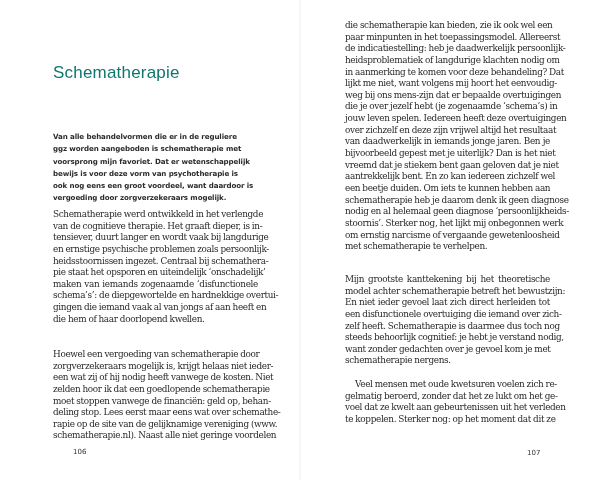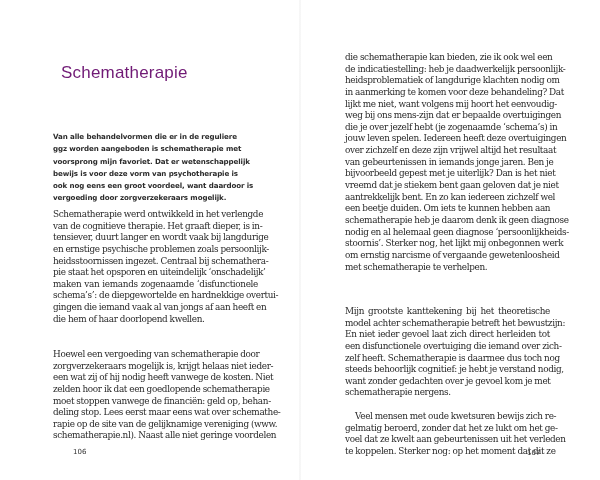"die schematherapie kan bieden, zie" .rpara { margin-top: 32px -> none }
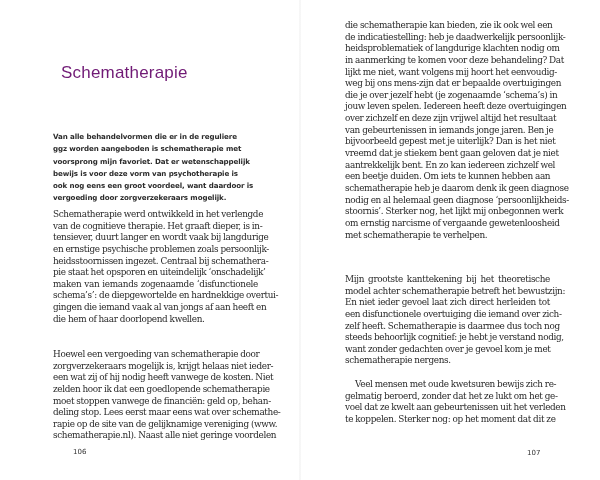"paar minpunten in het toepassingsmodel." span.line { html: none -> <span>paar minpunten in het toepassingsmodel. Allereerst</span> }
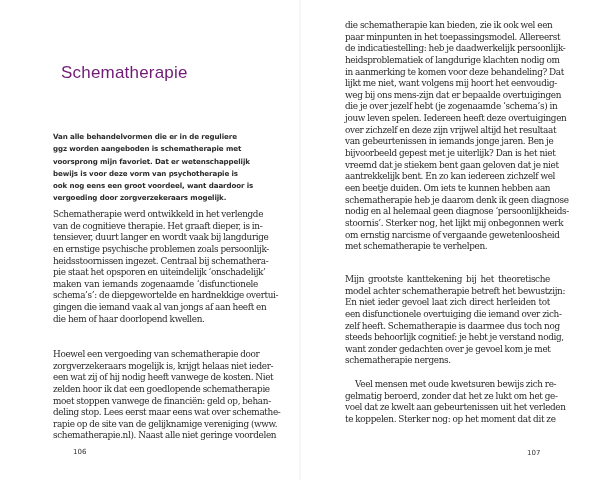"Schematherapie" .title { color: #701a75 -> #0f766e; left: 61px -> 53px }
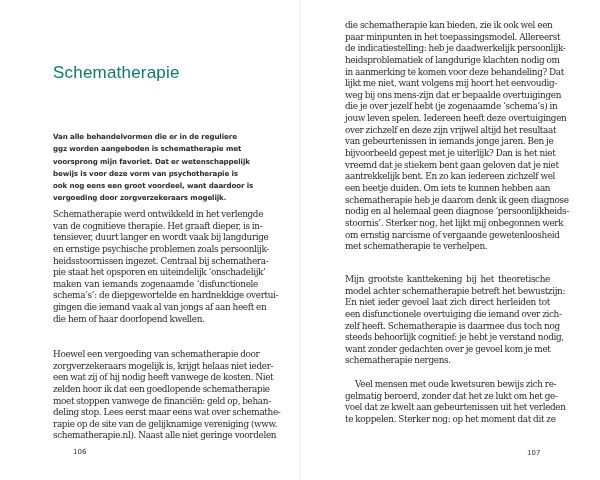"van gebeurtenissen in iemands jonge" span.line { text: gebeurtenissen -> daadwerkelijk }
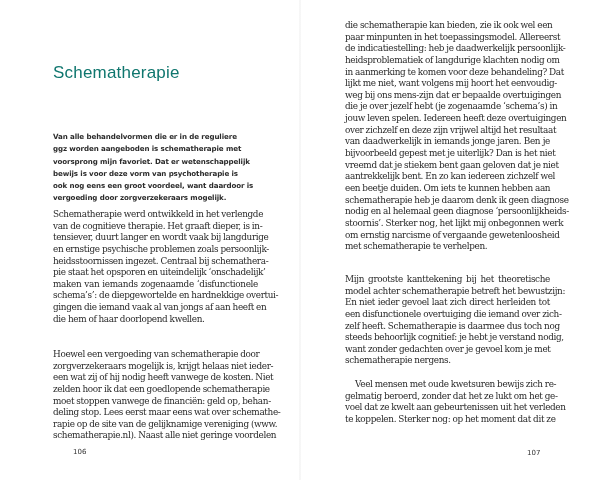"Veel mensen met oude kwetsuren" span.line { text: bewijs -> voelen }
